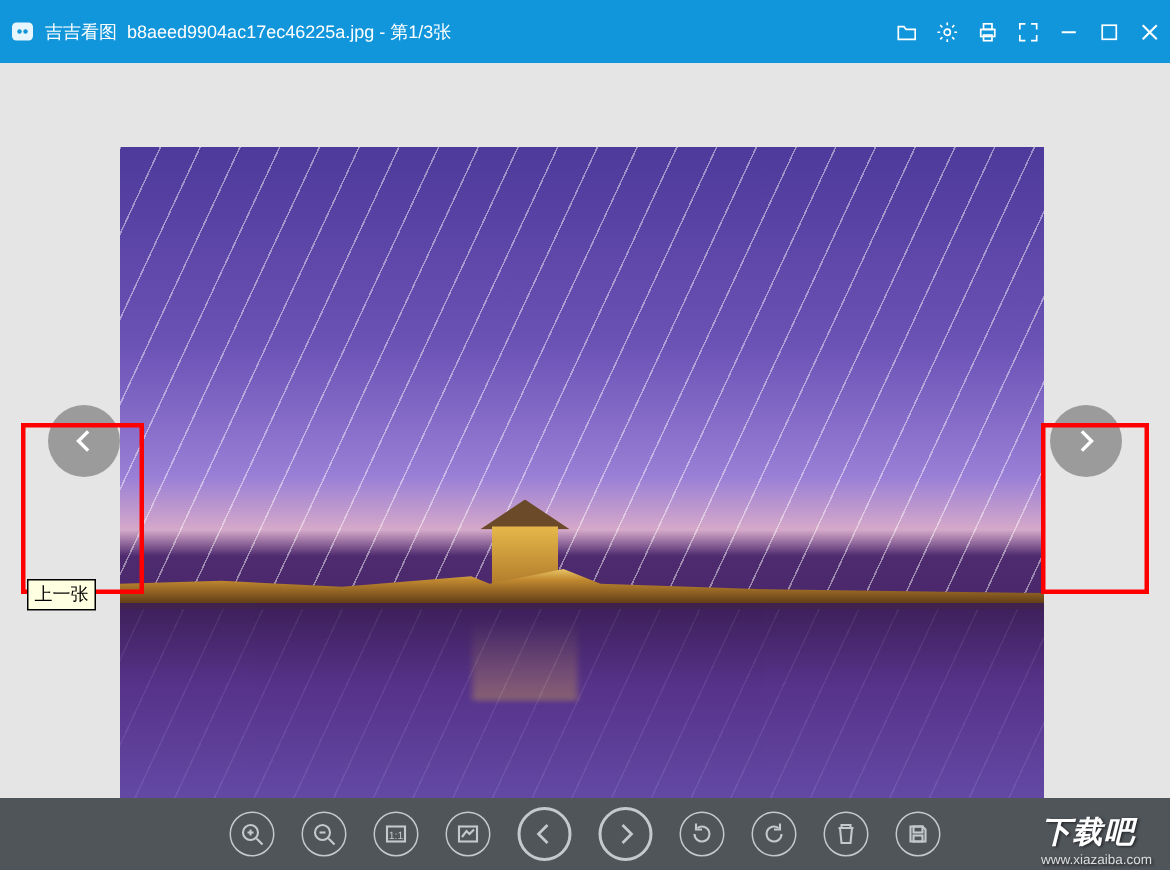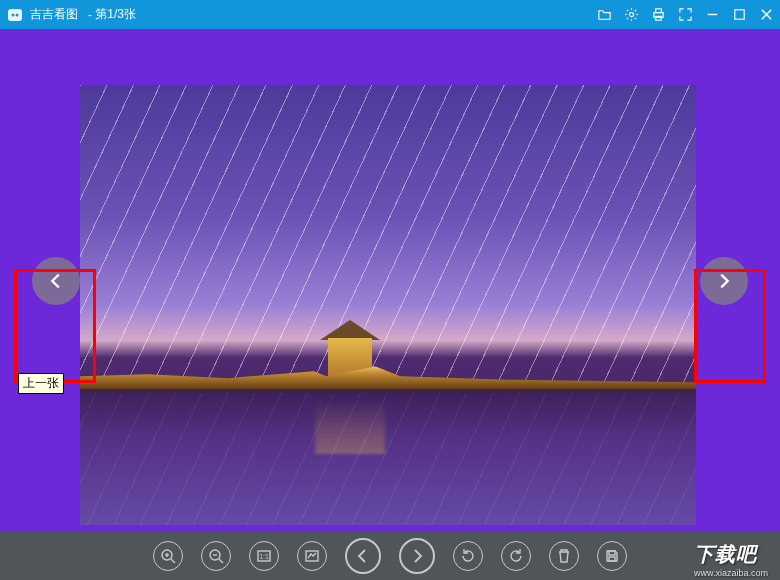"吉吉看图" .titlebar { height: 29px -> 42px }
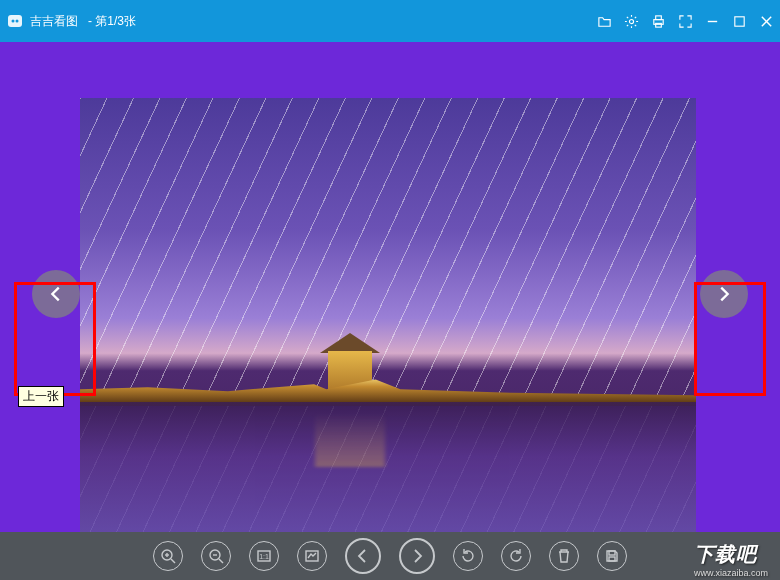"b8aeed9904ac17ec46225a.jpg" span { html: none -> <span>b8aeed9904ac17ec46225a.jpg</span> }
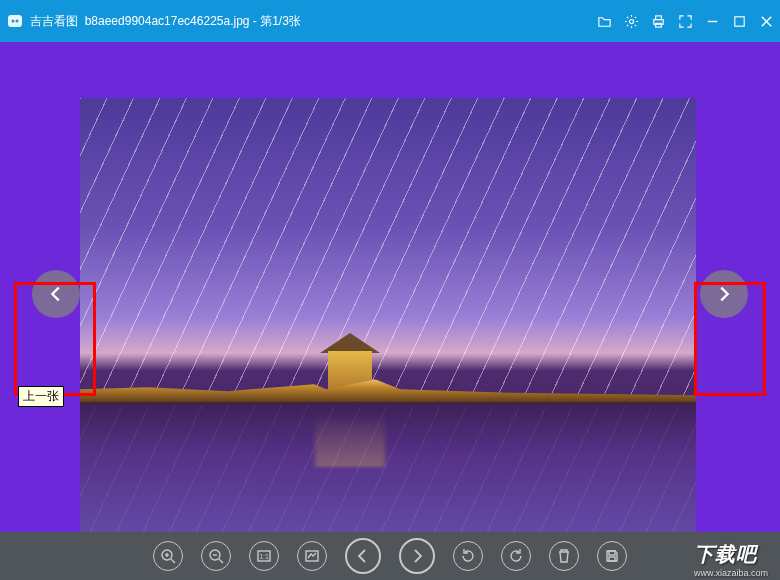"上一张" .viewer { background: #6d28d9 -> #e5e5e5 }
